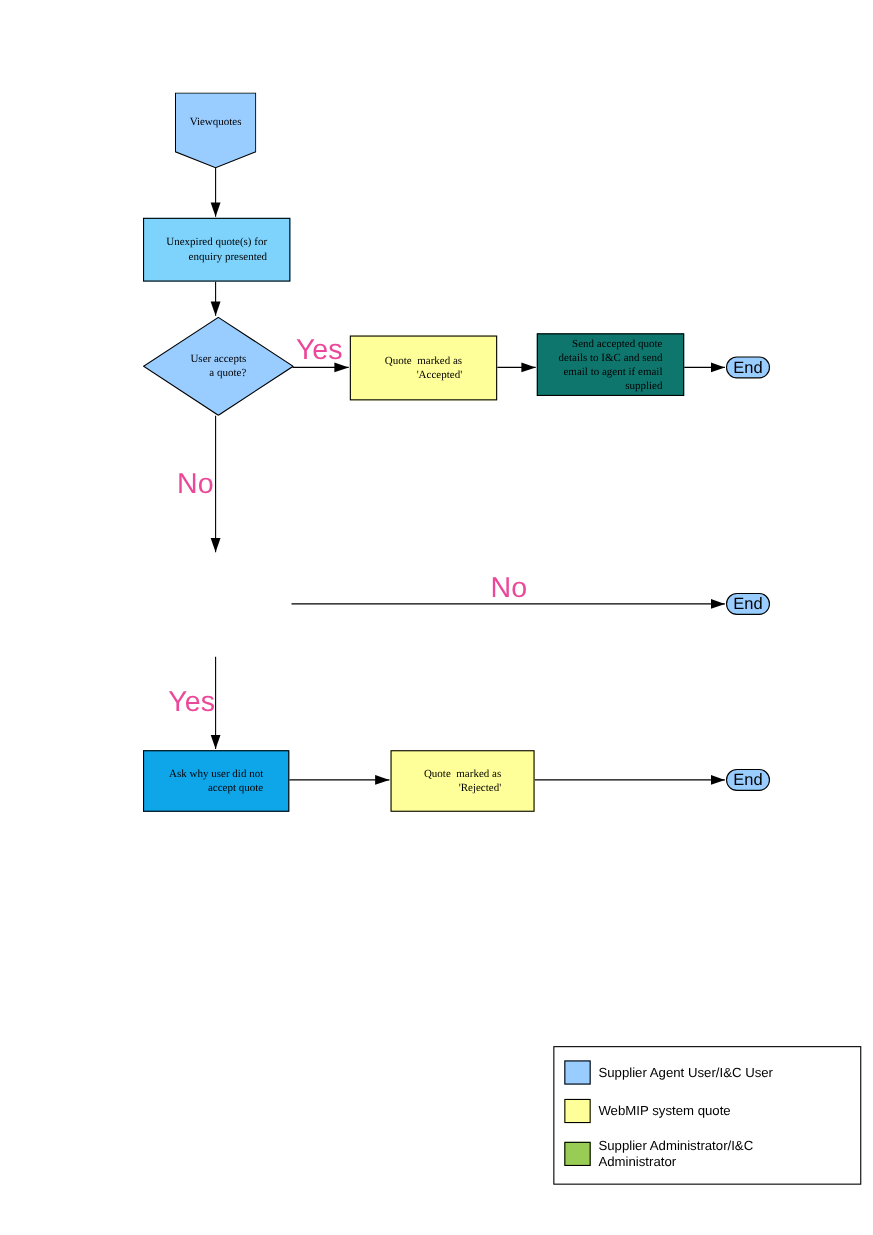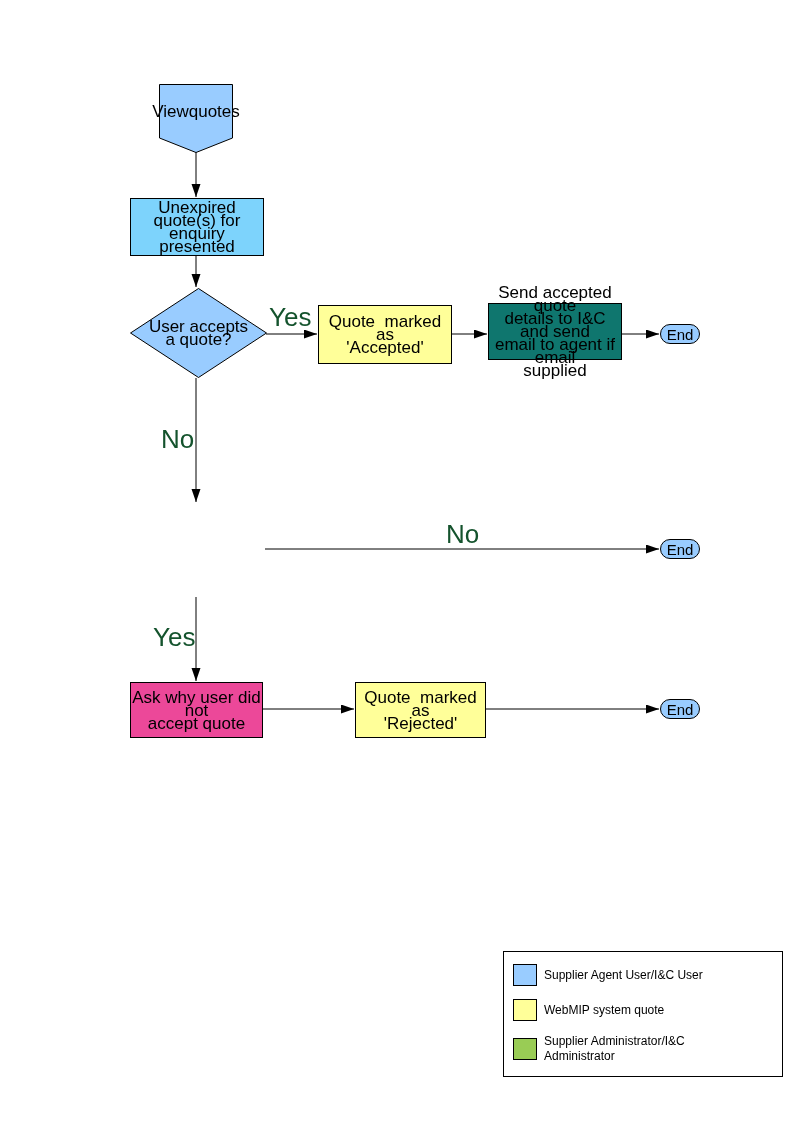"Viewquotes" .node-label { font-family: none -> Liberation Serif, serif; font-size: 17px -> 10px; text-align: center -> right }
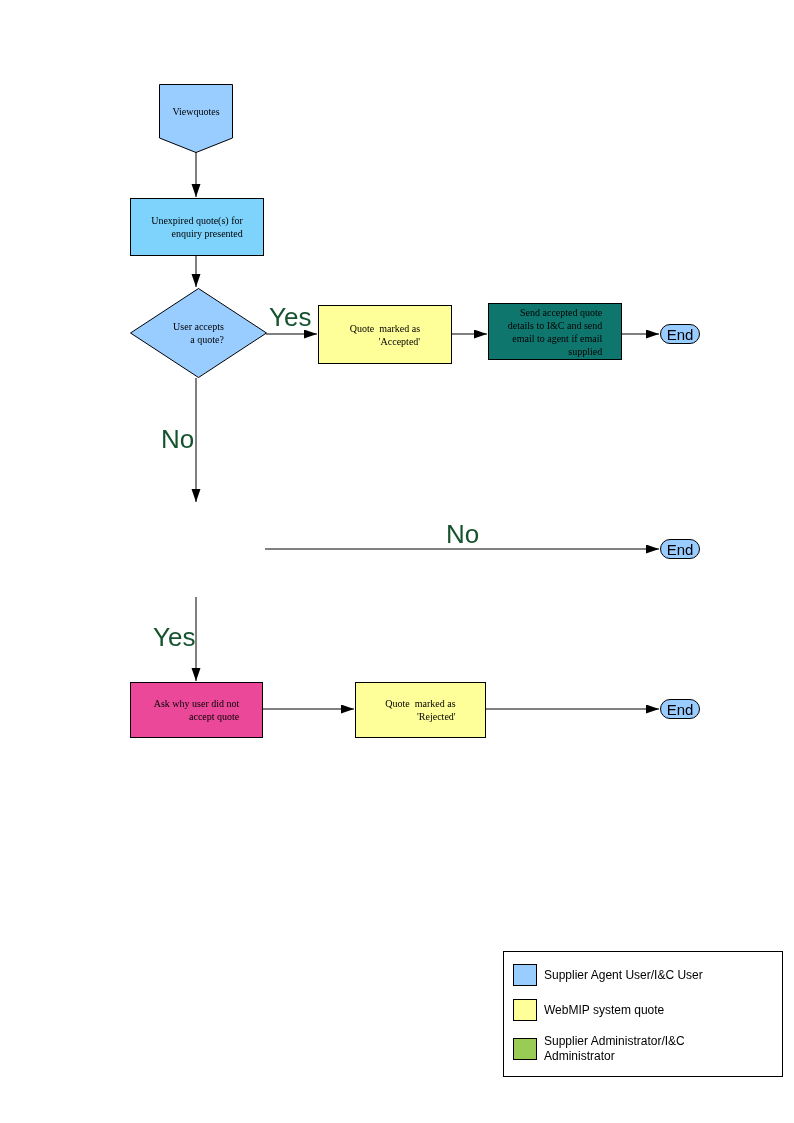"Yes" .edge-label { color: #14532d -> #ec4899 }
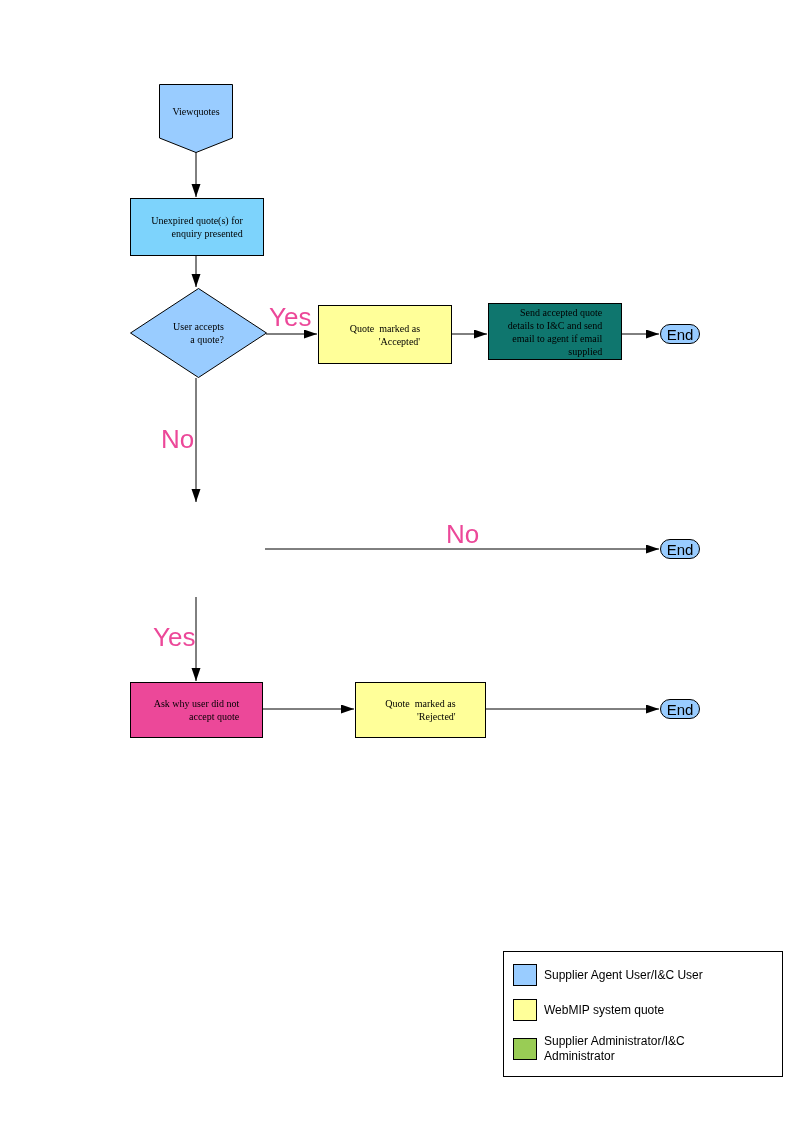"Ask why user did not" div.rect-node { background-color: #ec4899 -> #0ea5e9 }
